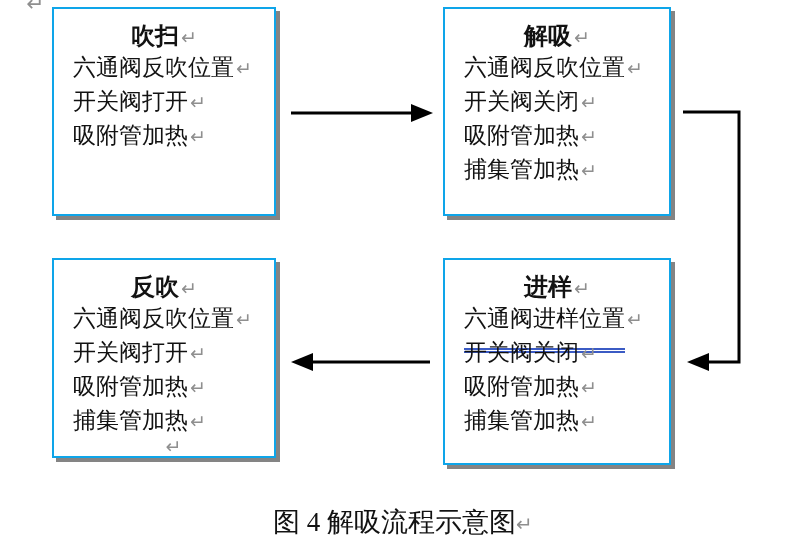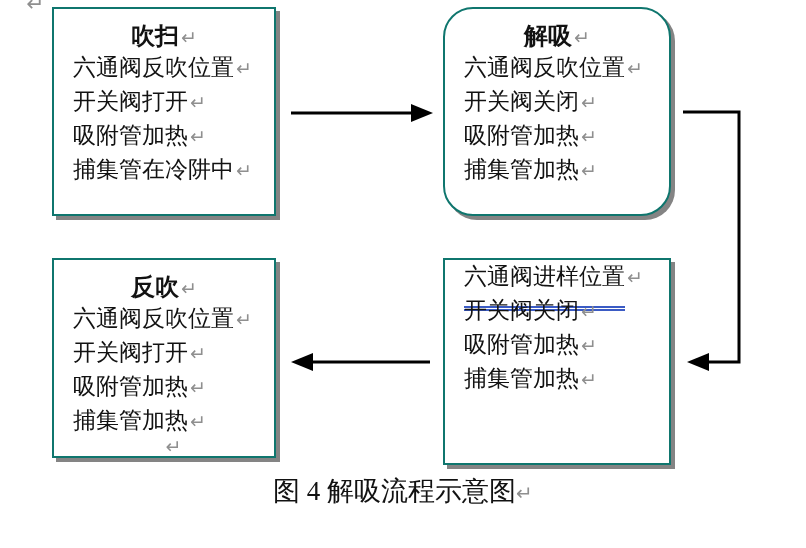"吹扫↵" .fbox { border: 2px solid #0f766e -> 2px solid #0ea5e9 }
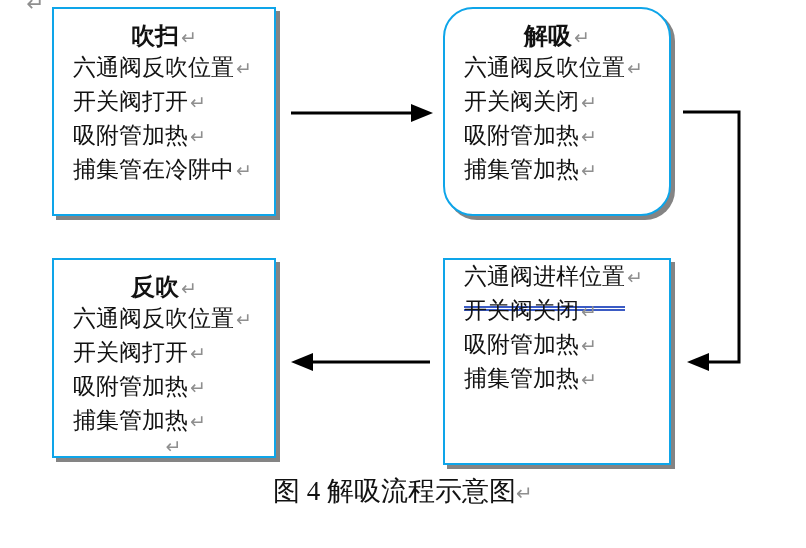"解吸↵" #box-desorb { border-radius: 30px -> none }
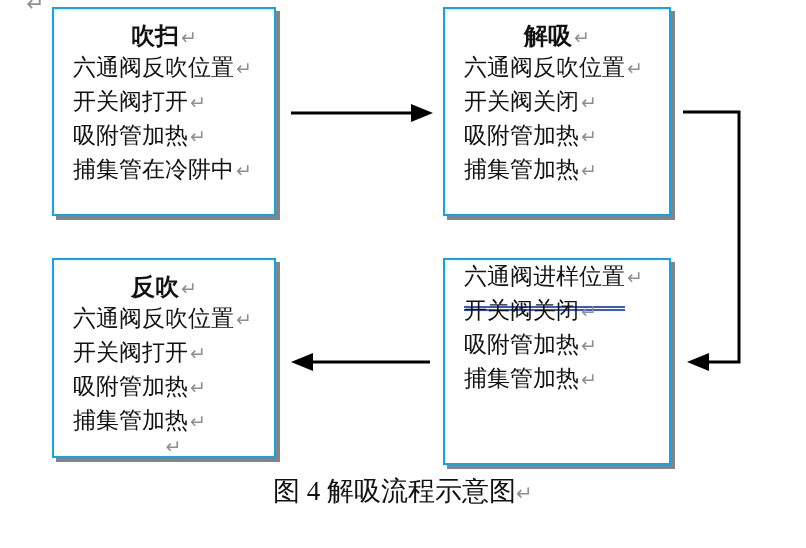"捕集管在冷阱中↵" div { html: <div><span>捕集管在冷阱中</span><span>↵</span></div> -> none }
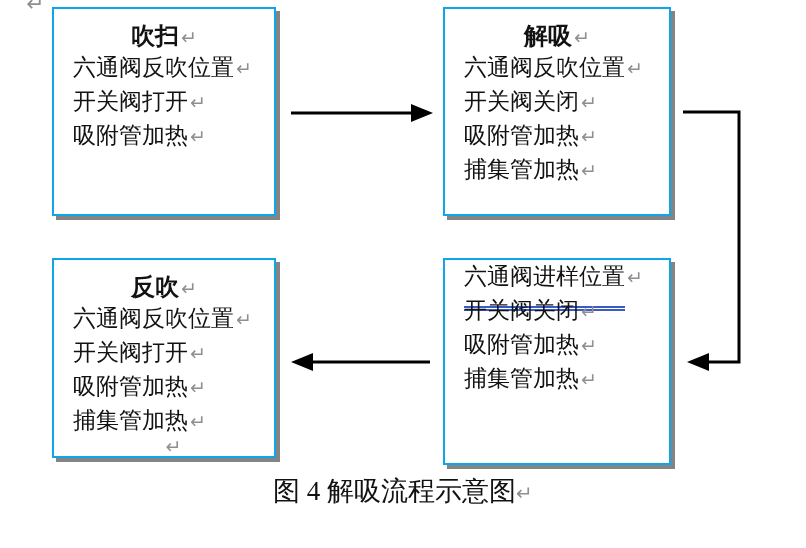"进样↵" div.box-title { html: none -> <div> <span>进样</span><span>↵</span> </div> }
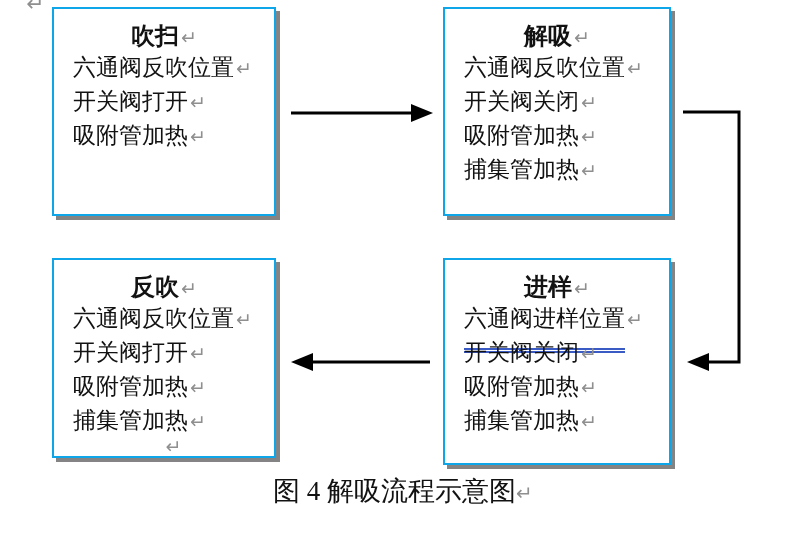"图 4 解吸流程示意图↵" .caption { top: 474px -> 505px }
